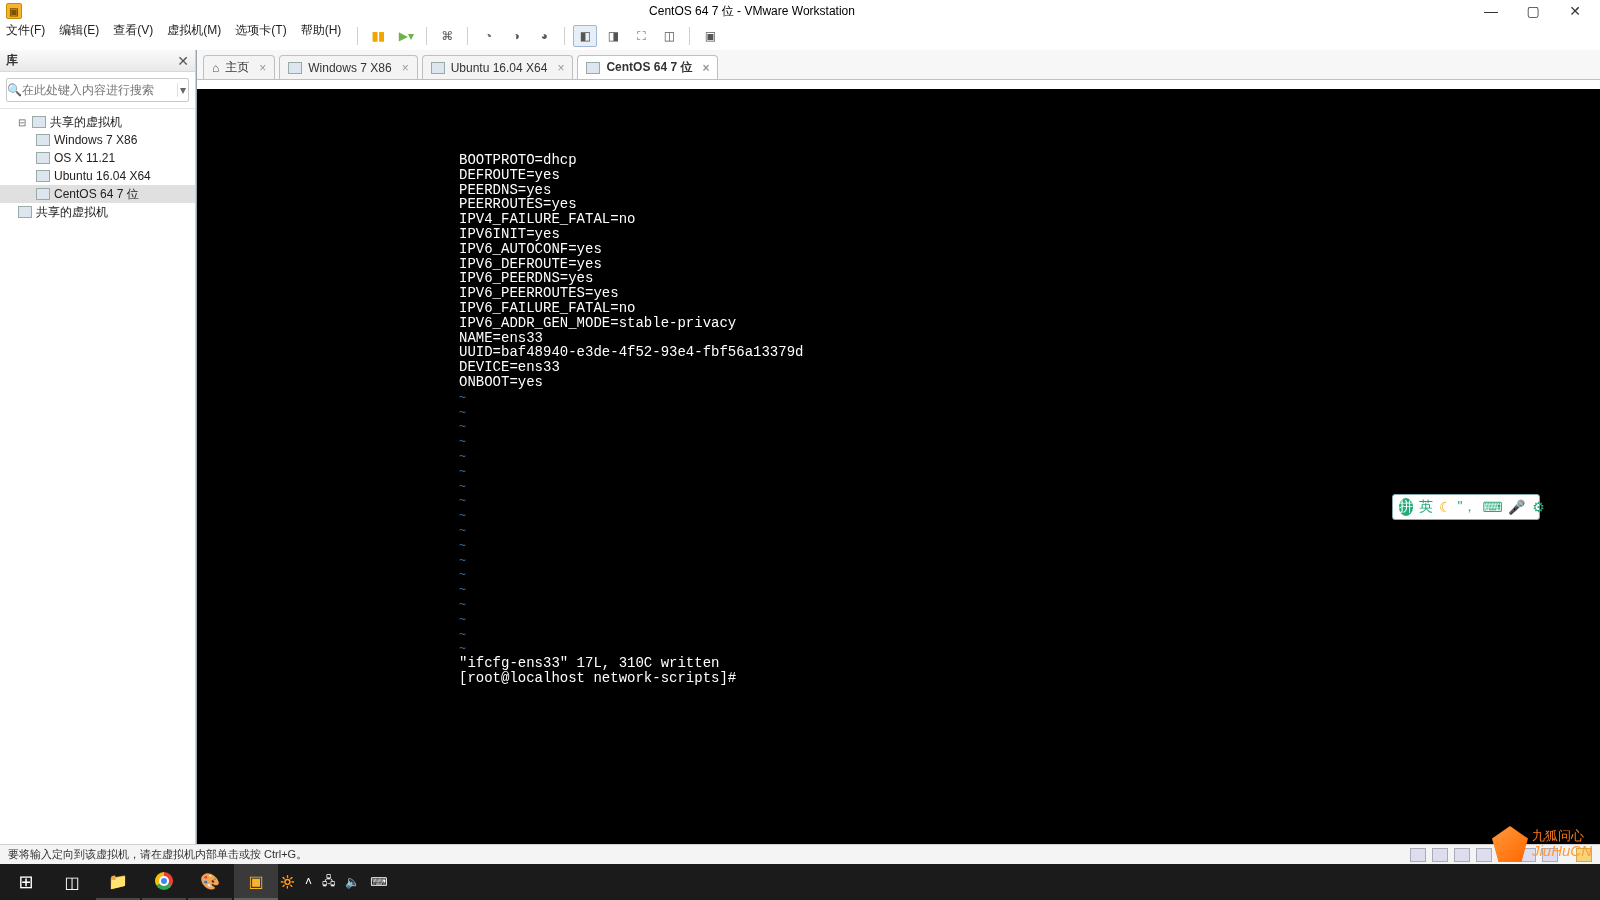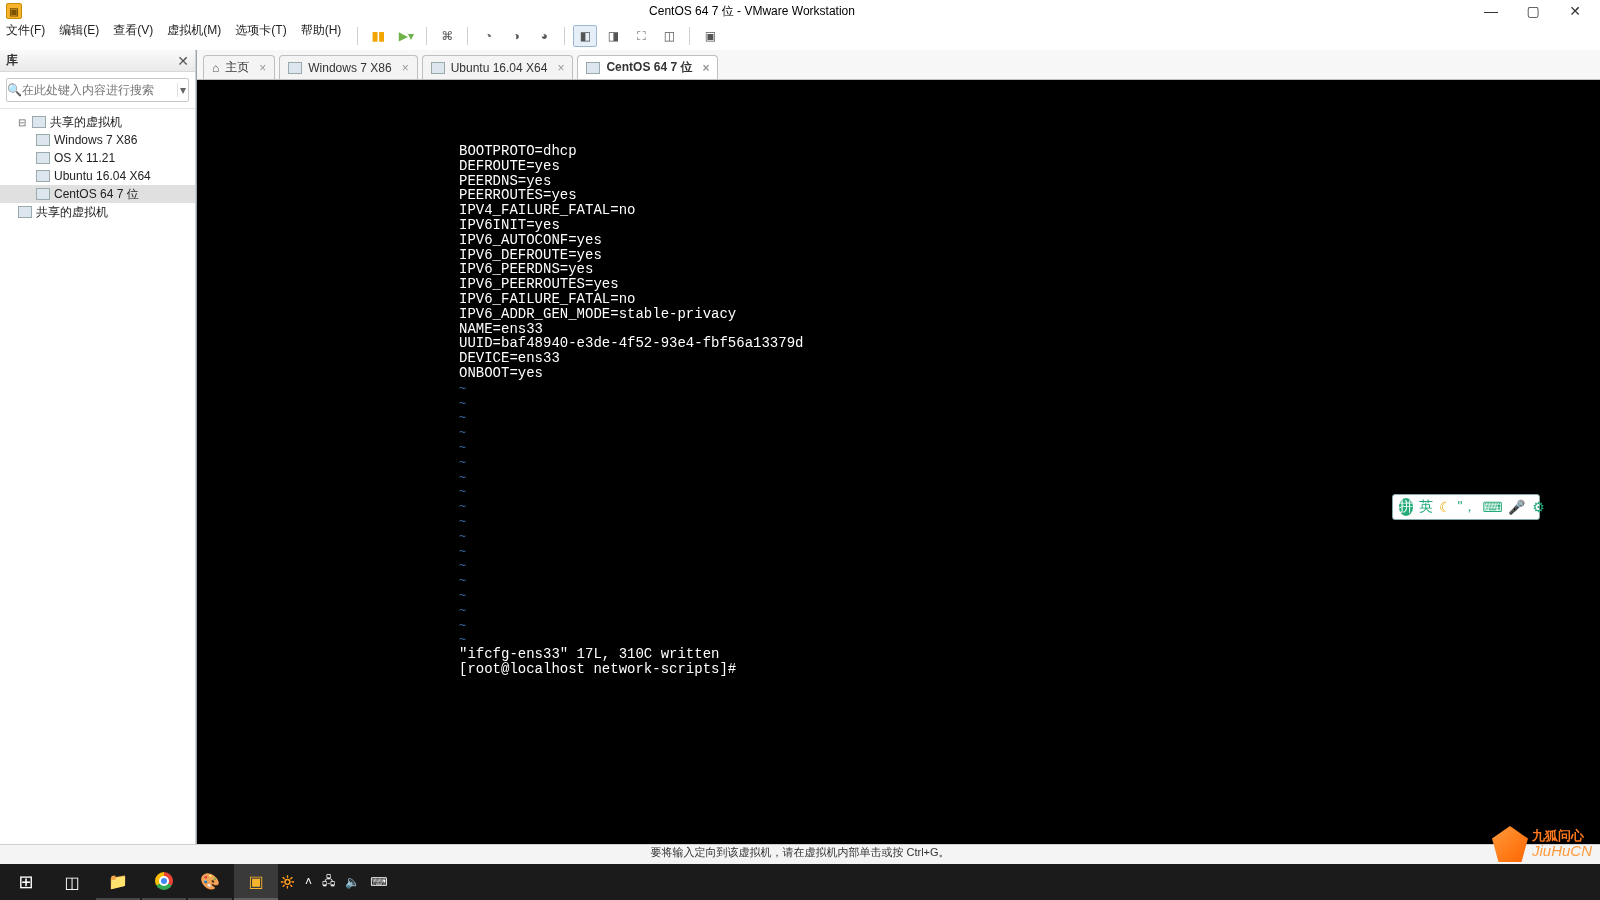"BOOTPROTO=dhcp" .terminal { margin-top: none -> 9px }
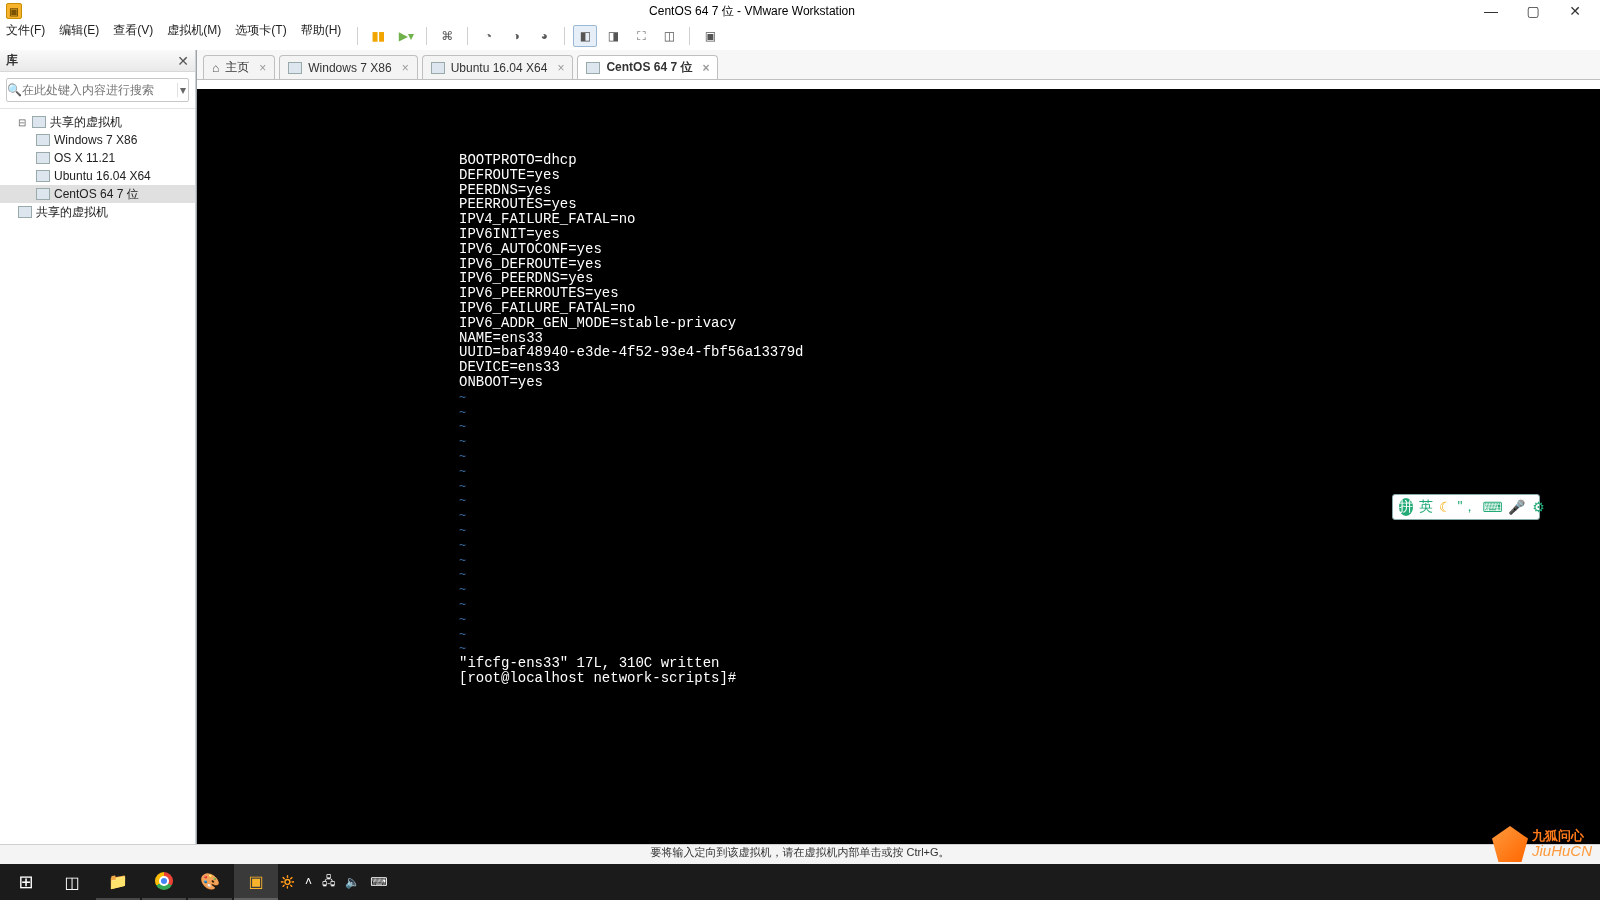"九狐问心" .jiuhu .txt { font-weight: bold -> normal }
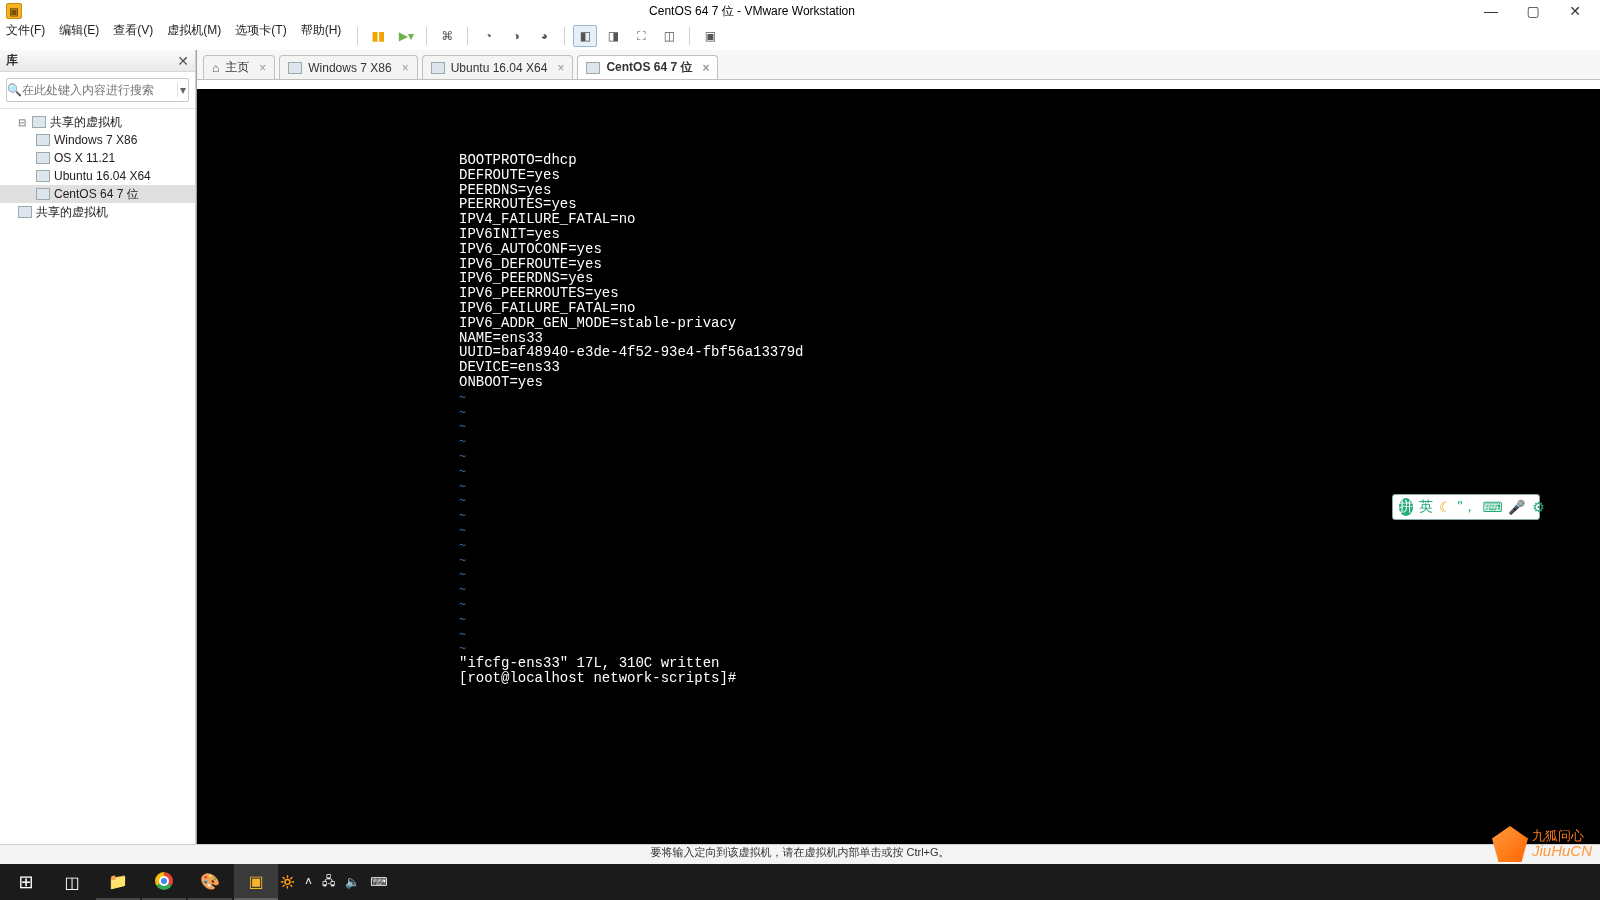"要将输入定向到该虚拟机，请在虚拟机内部单击或按 Ctrl+G。" .statusbar { flex-direction: column -> none }
